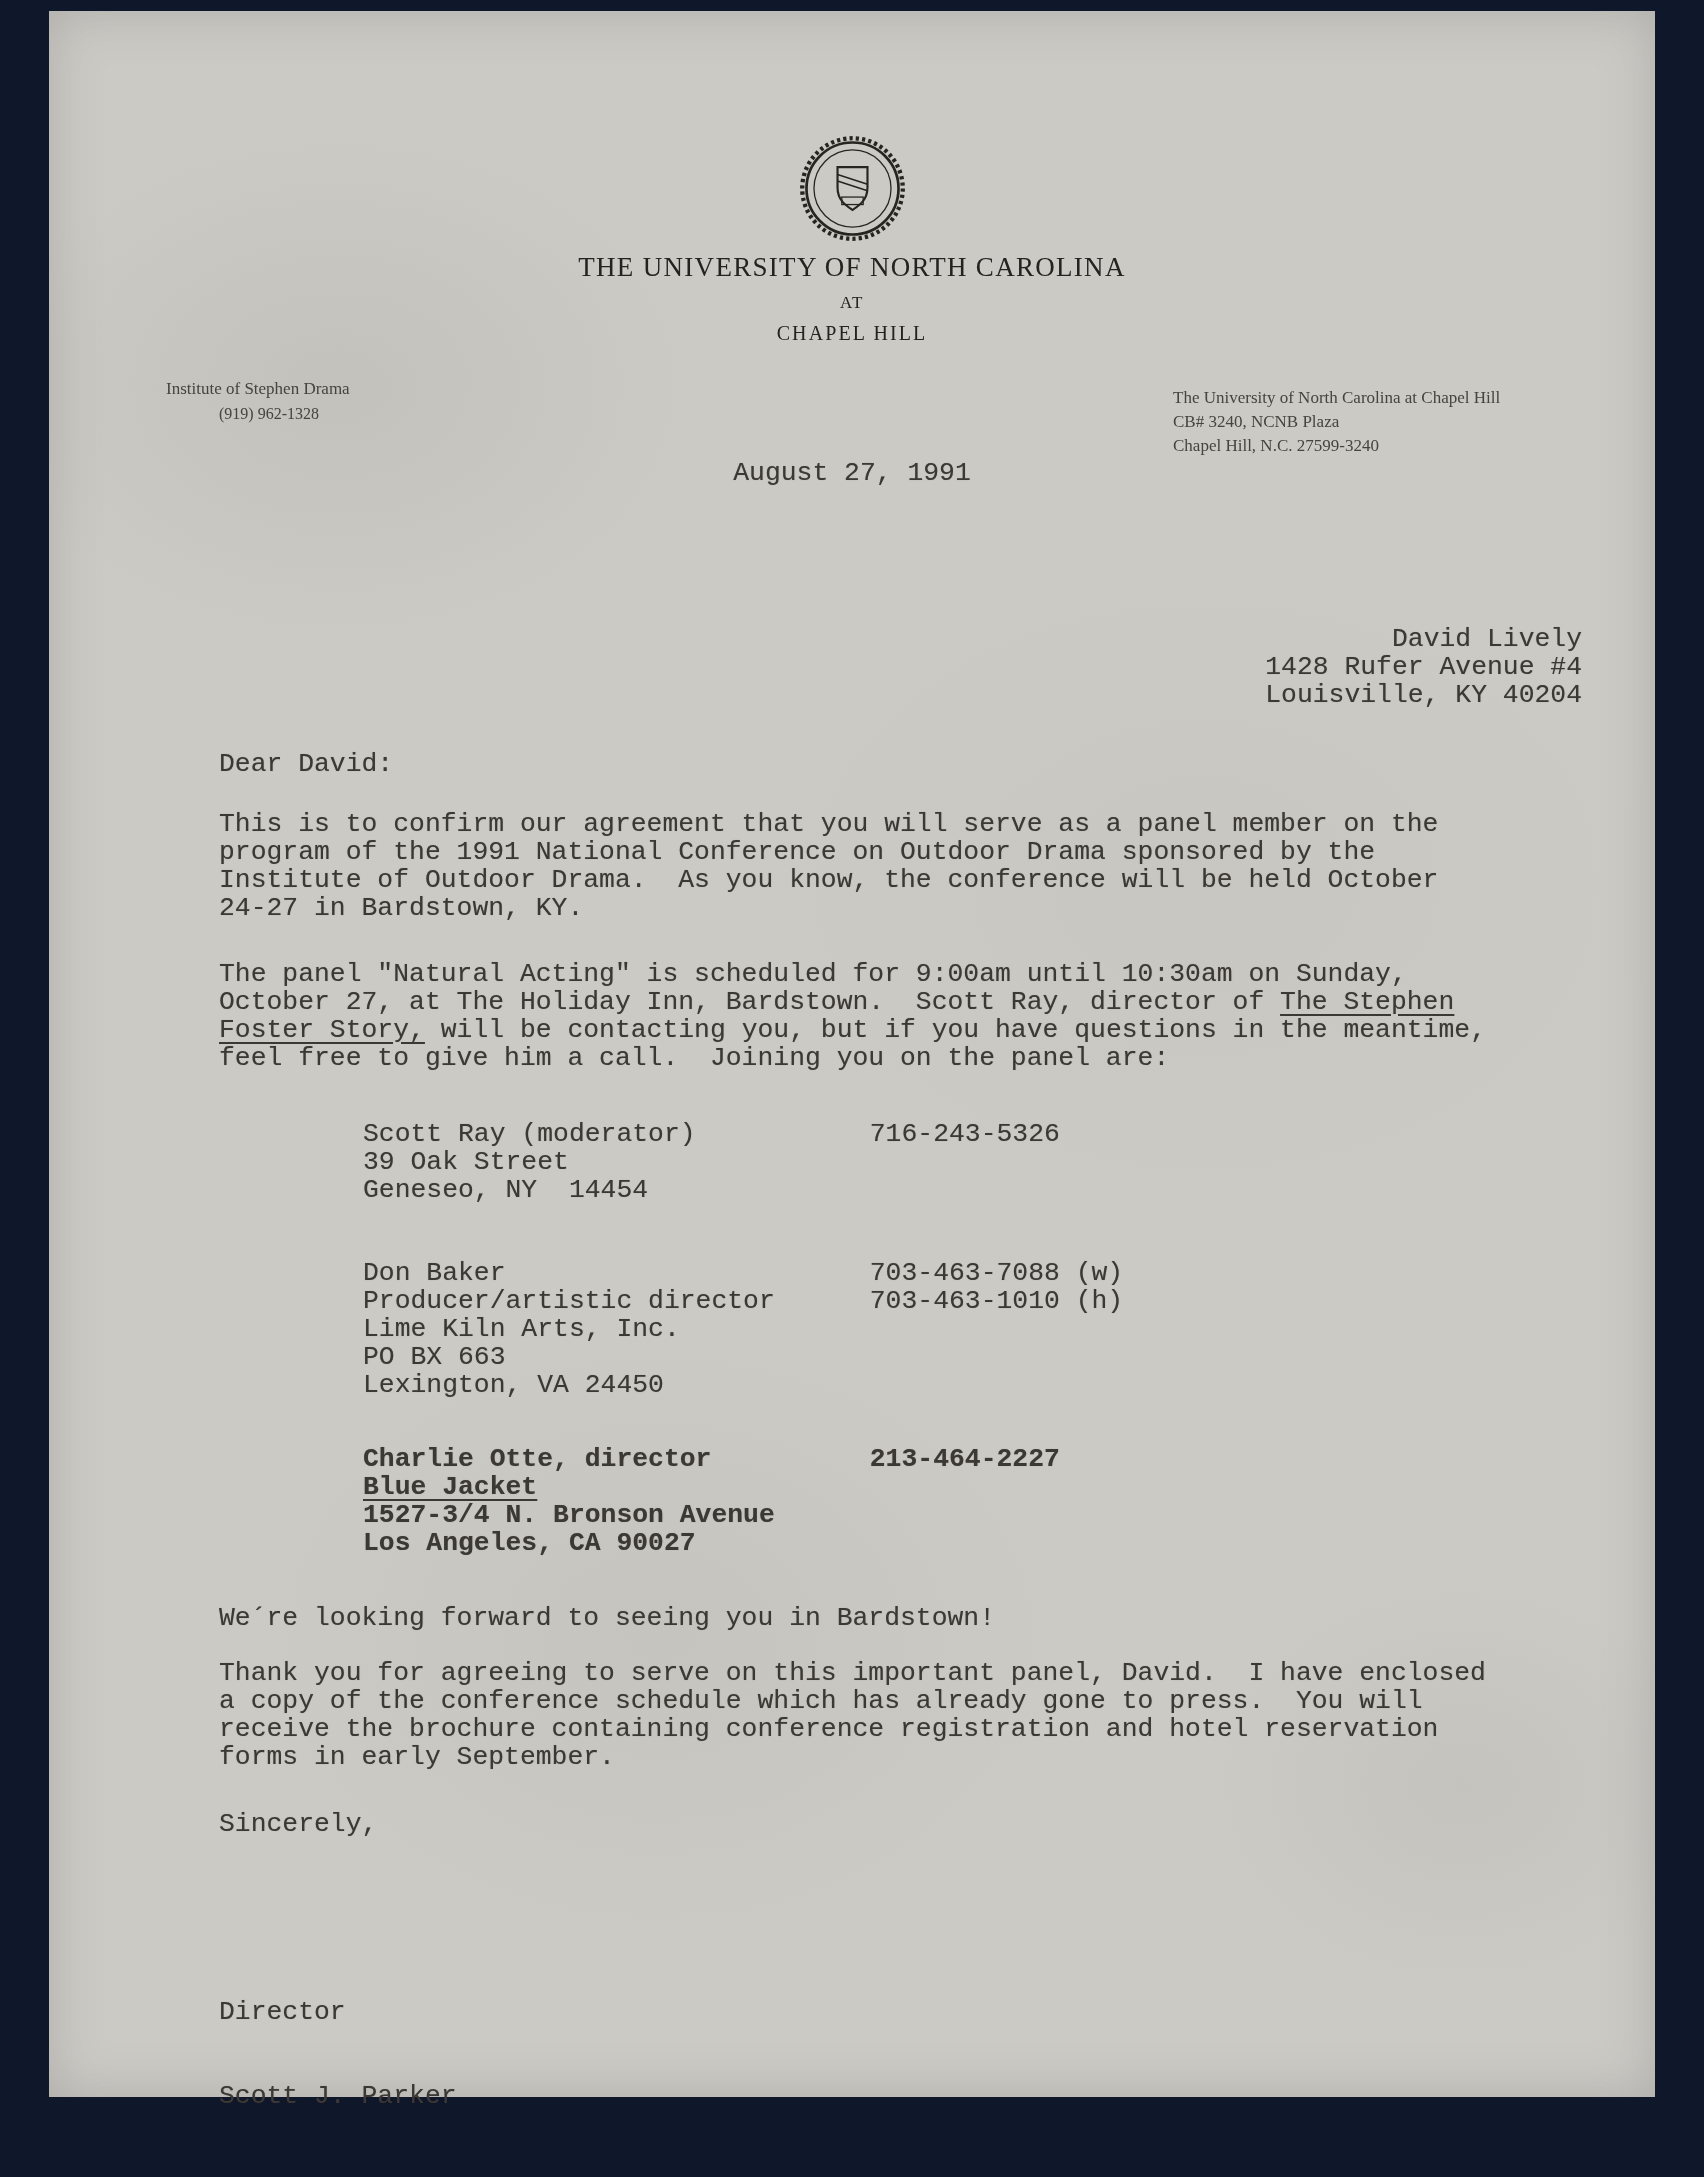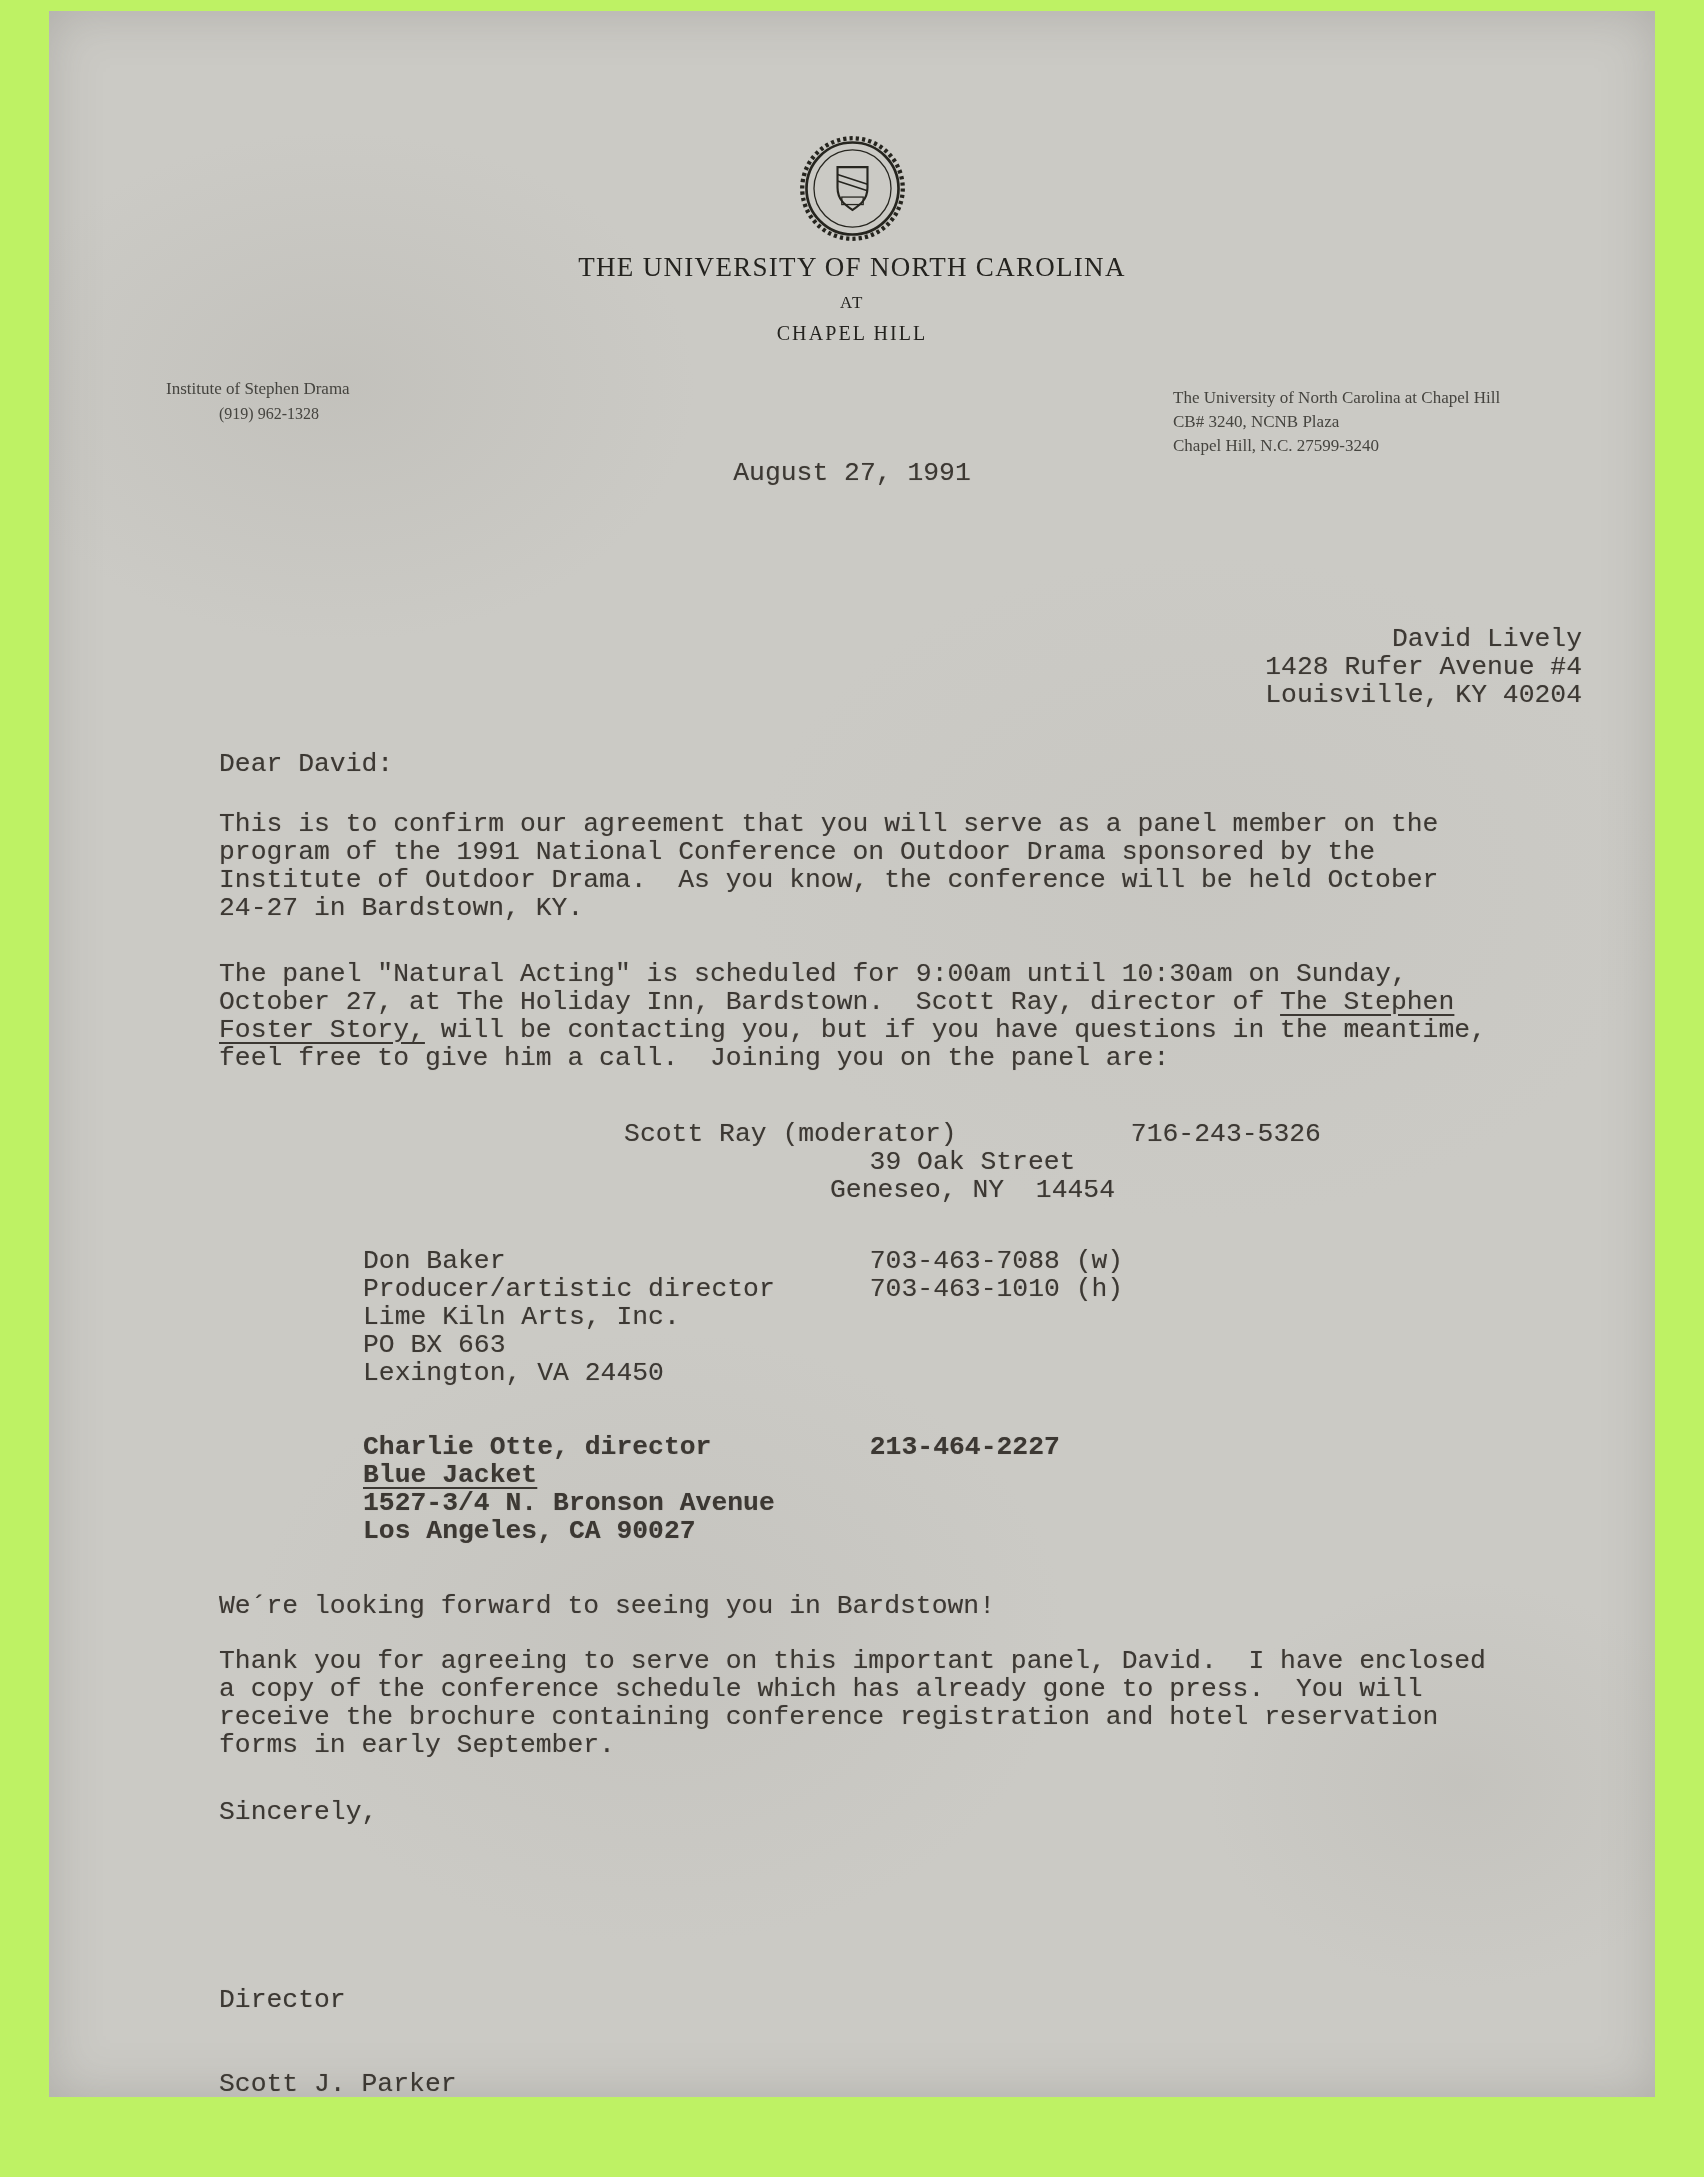"THE UNIVERSITY OF NORTH CAROLINA" .page { background: #bef264 -> #0f172a }
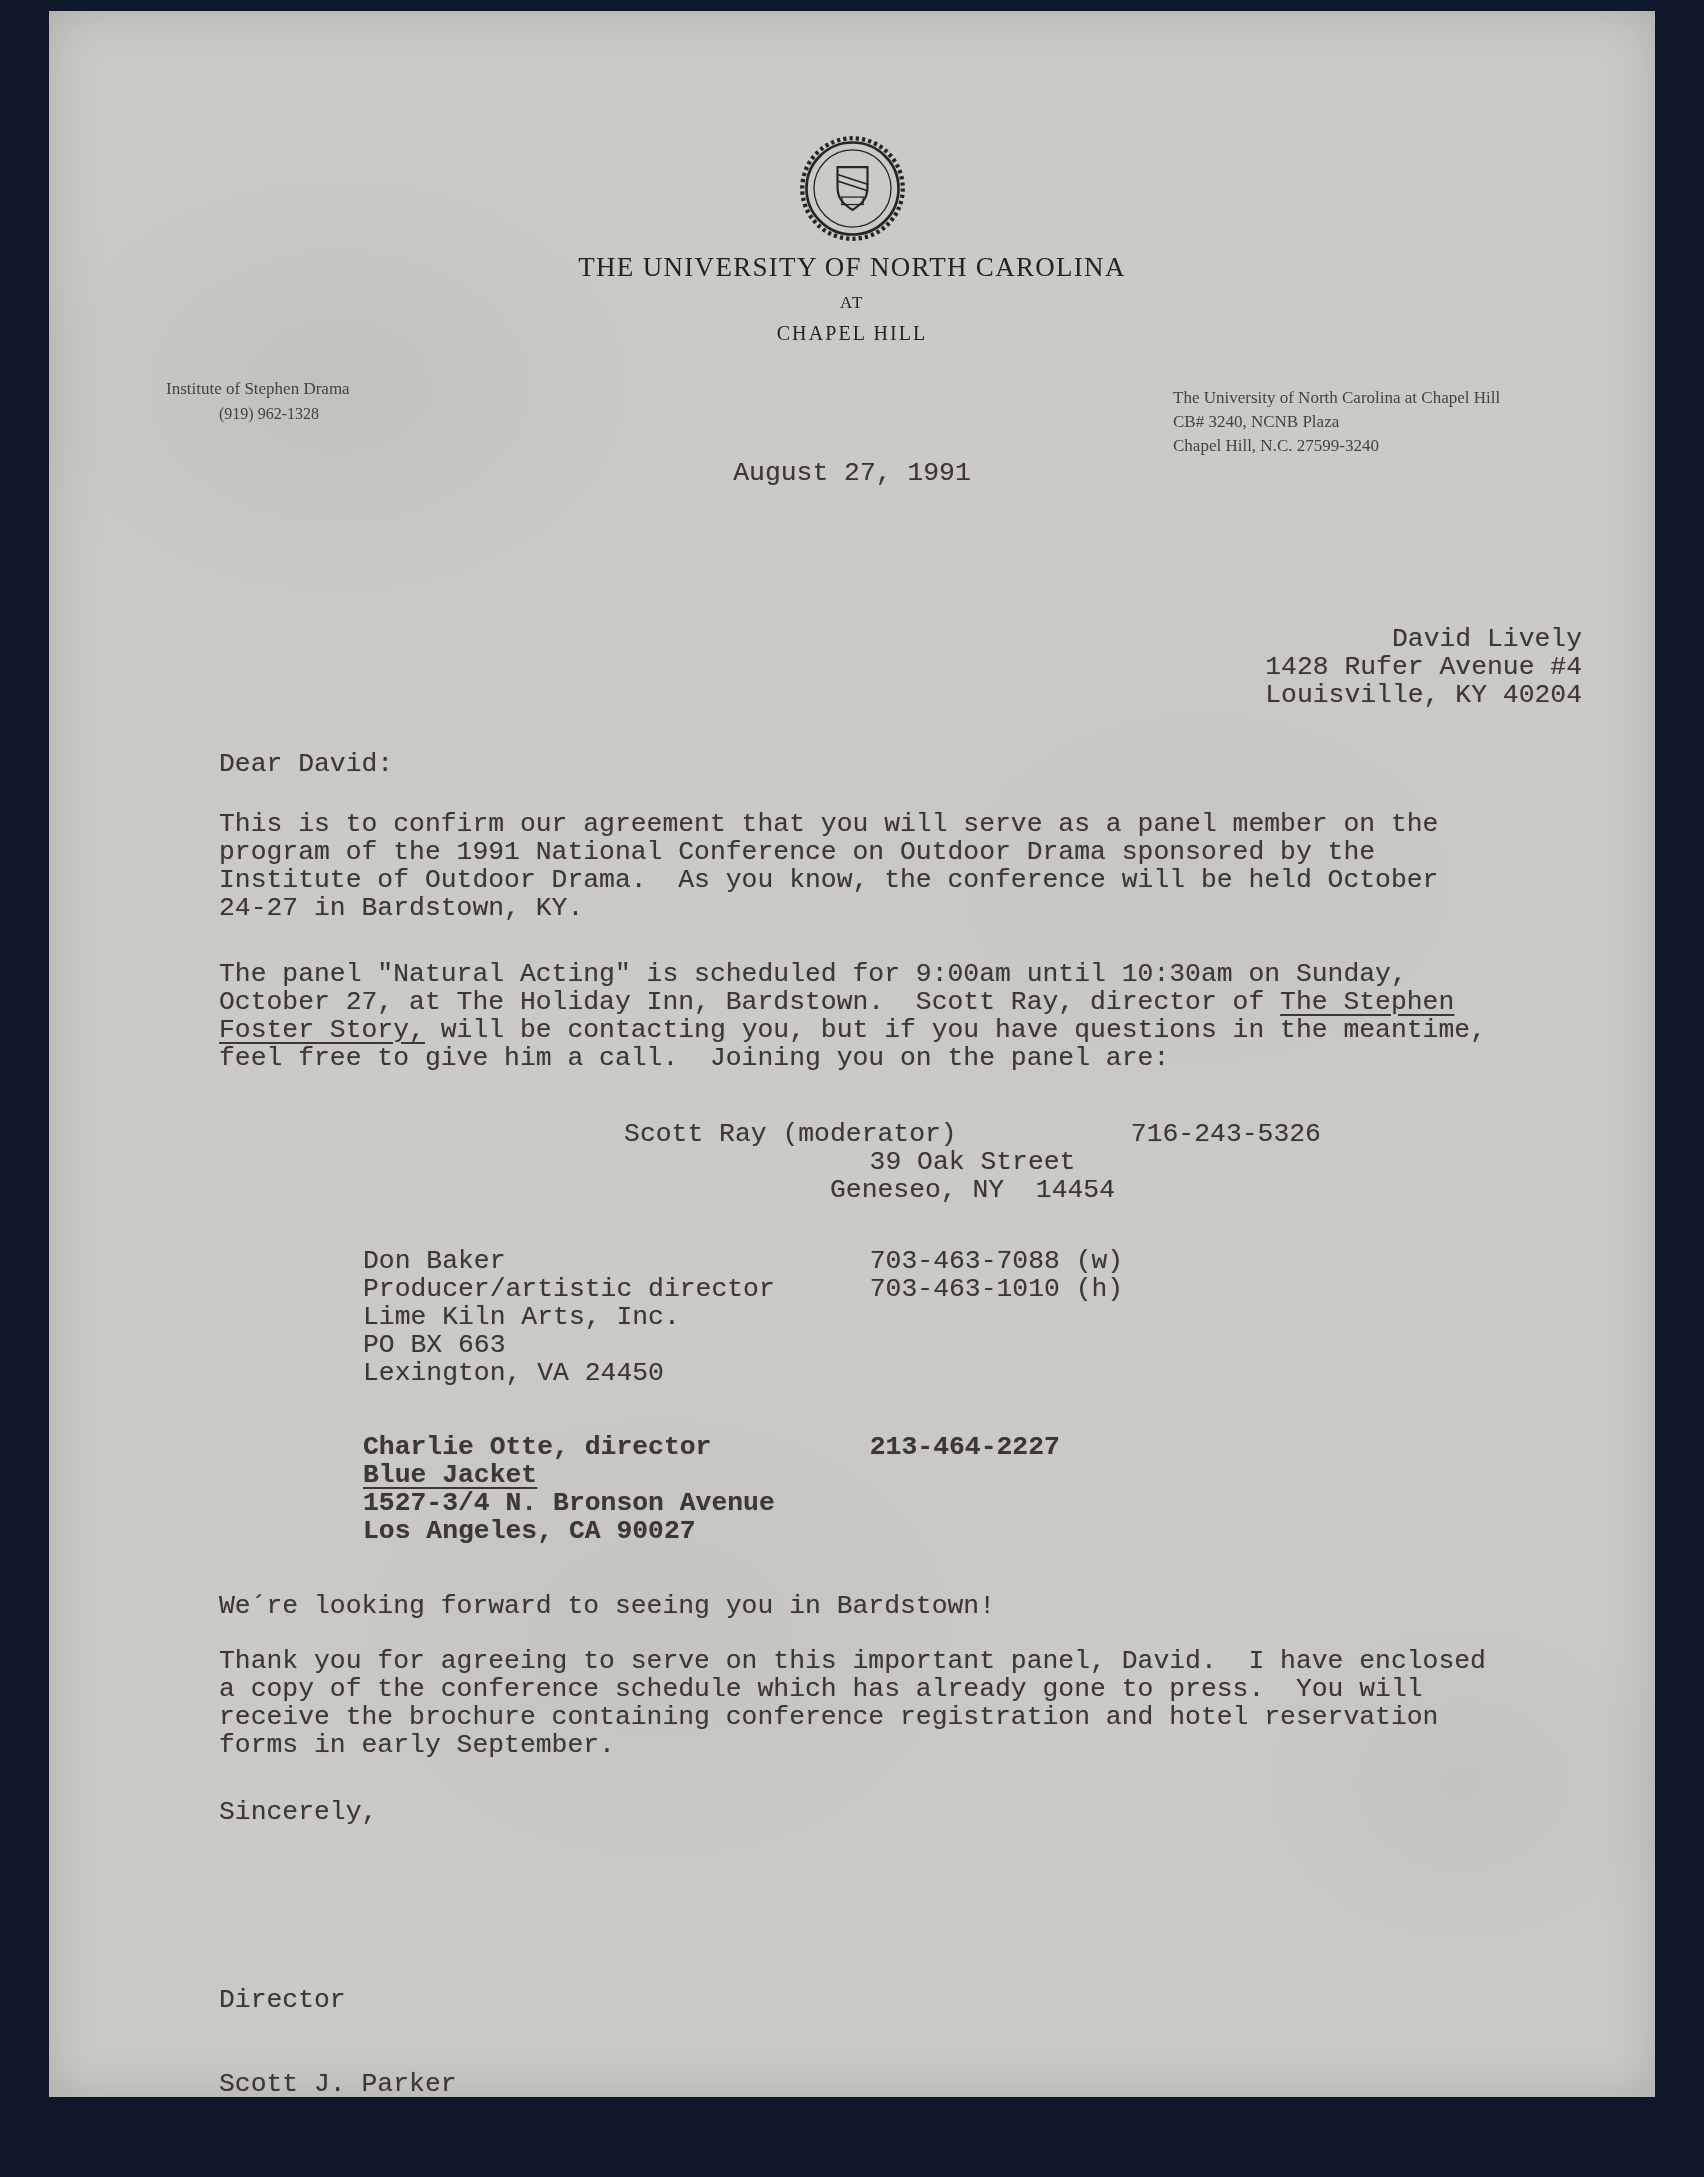"Scott Ray (moderator) 716-243-5326" .panelist-1 { margin-bottom: 43px -> 55px; text-align: center -> none }
